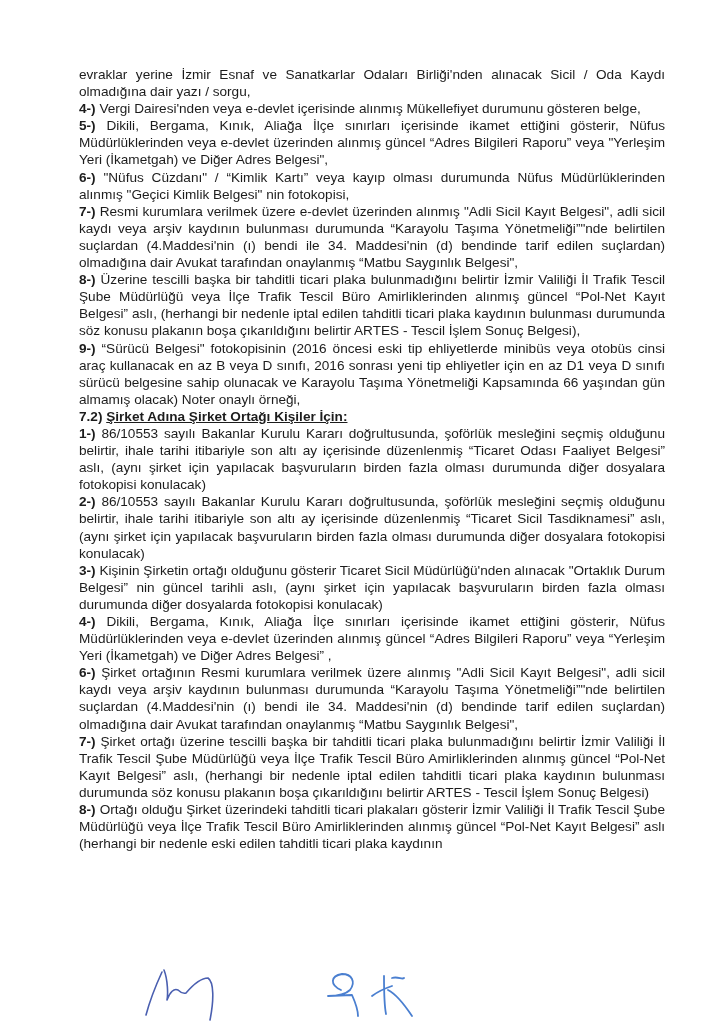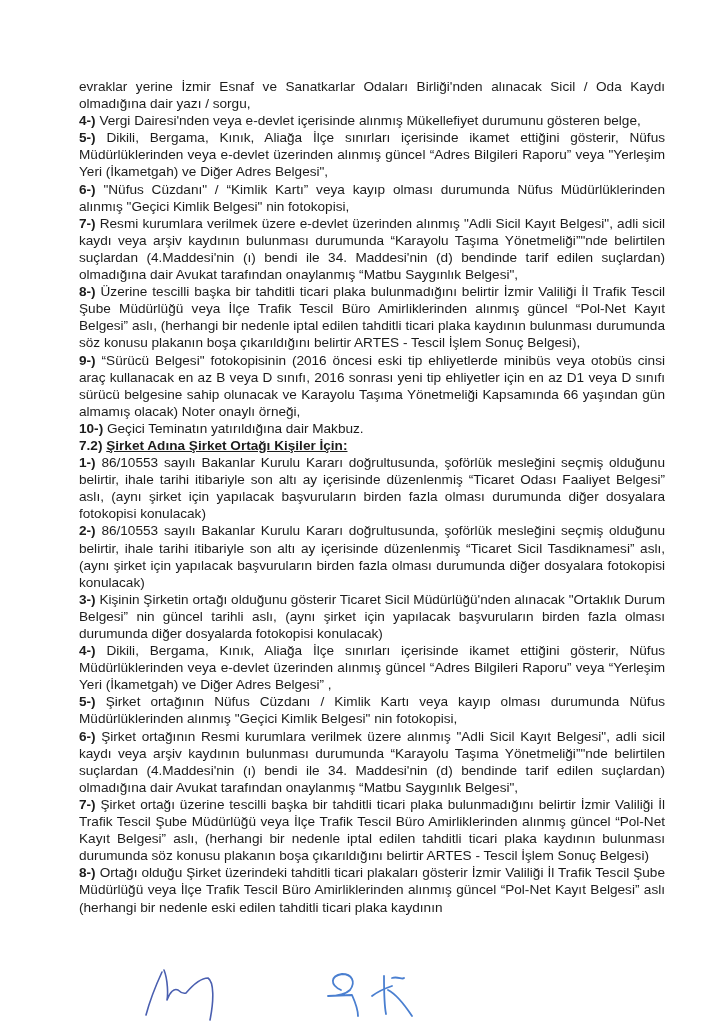"evraklar yerine İzmir Esnaf ve" .page { top: 78px -> 66px }
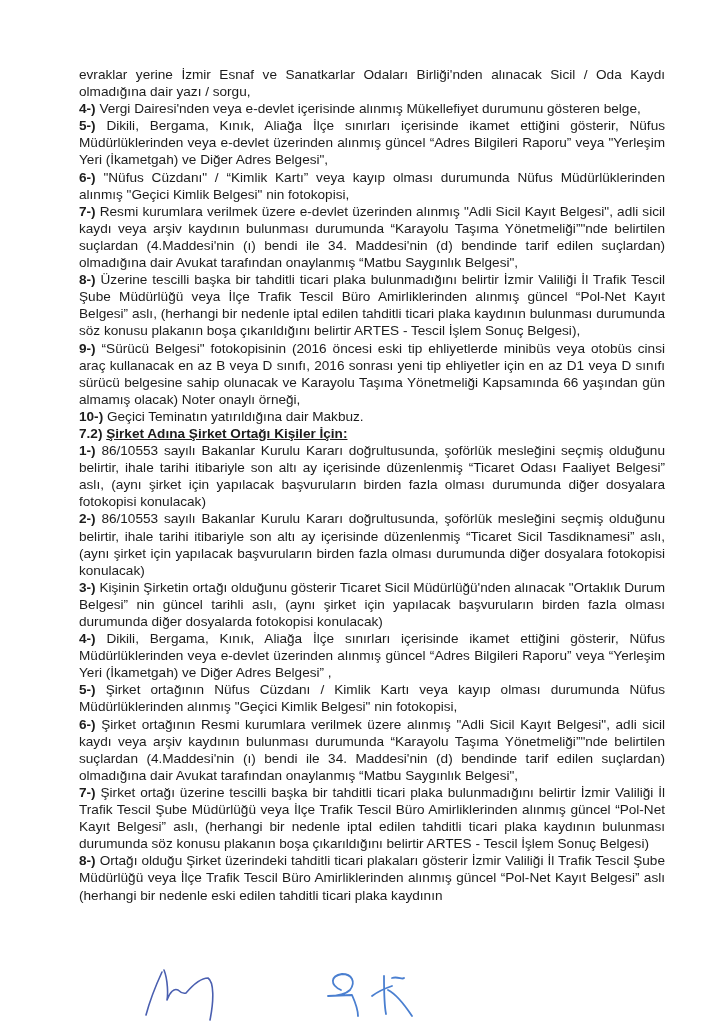"10-) Geçici Teminatın yatırıldığına dair" p.item { html: <p><span>10-)</span><span> Geçici Teminatın yatırıldığına dair Makbuz.</span></p> -> none }
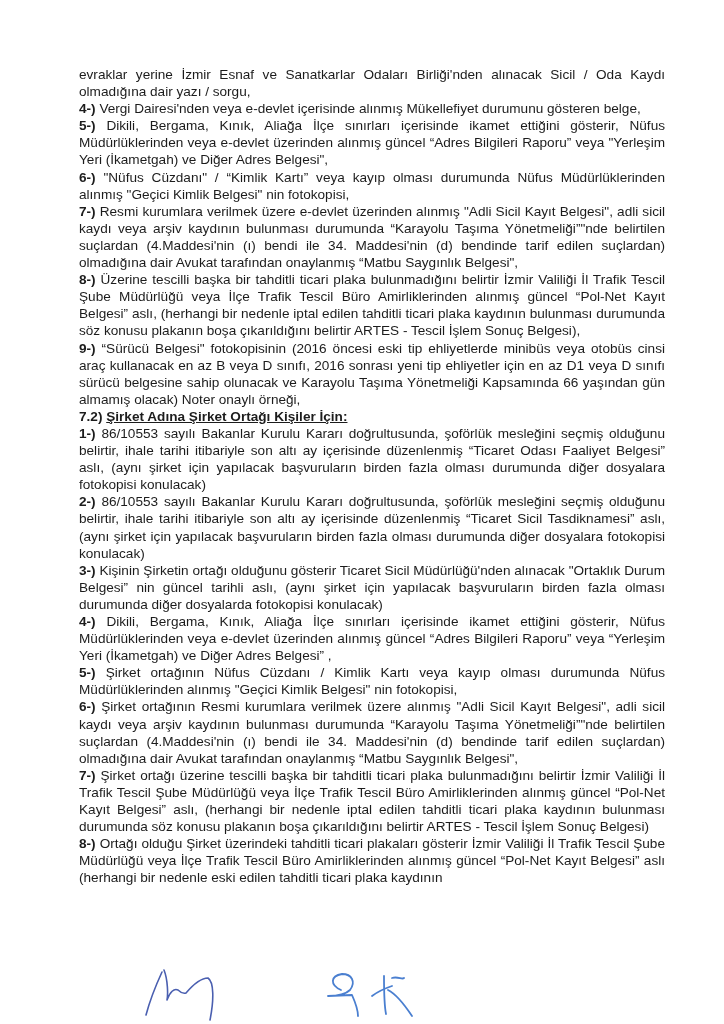"5-) Şirket ortağının Nüfus Cüzdanı" p.item { html: <p><span>5-)</span><span> Şirket ortağının Nüfus Cüzdanı / Kimlik Kartı veya kayıp olması durumunda Nüfus Müdürlüklerinden alınmış "Geçici Kimlik Belgesi" nin fotokopisi,</span></p> -> none }
